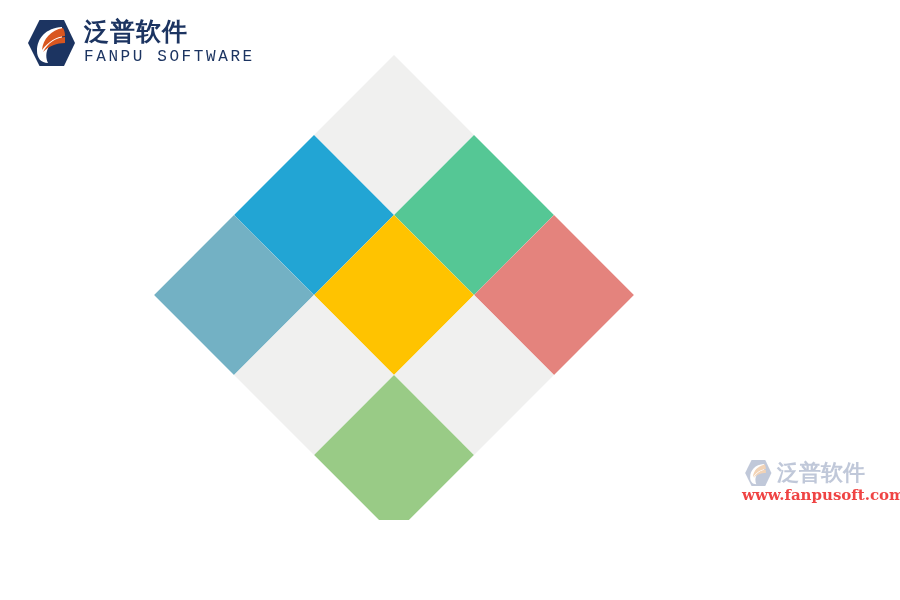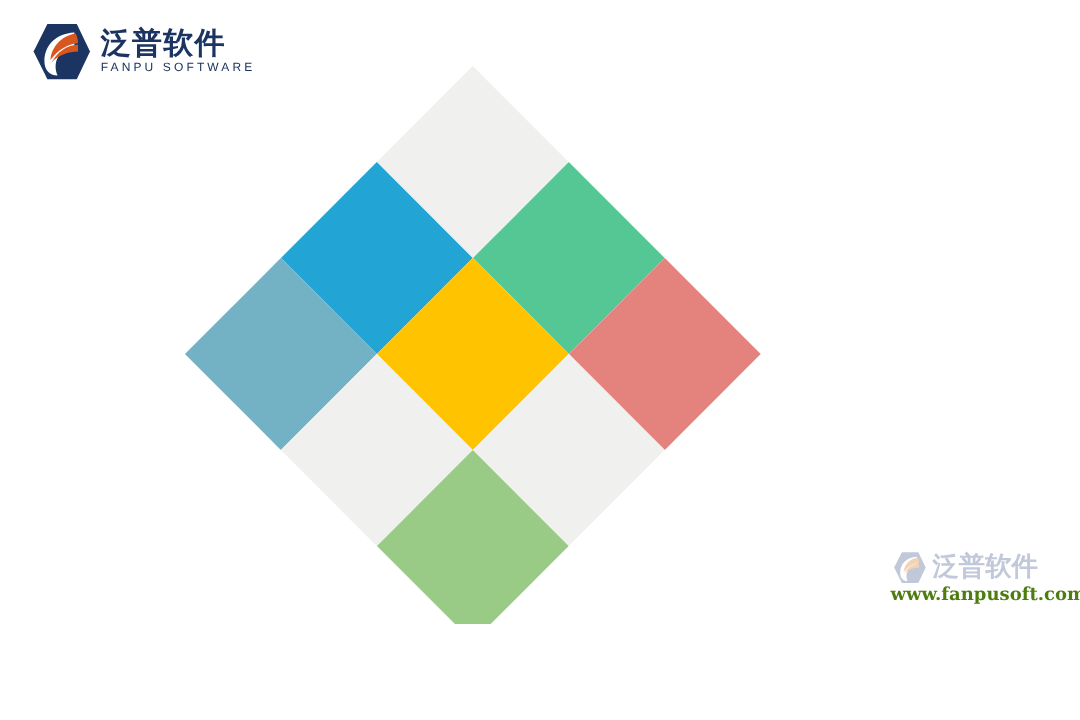"FANPU SOFTWARE" #brand-en { font-family: Liberation Sans, sans-serif -> Liberation Mono, monospace; font-size: 10px -> 16px }
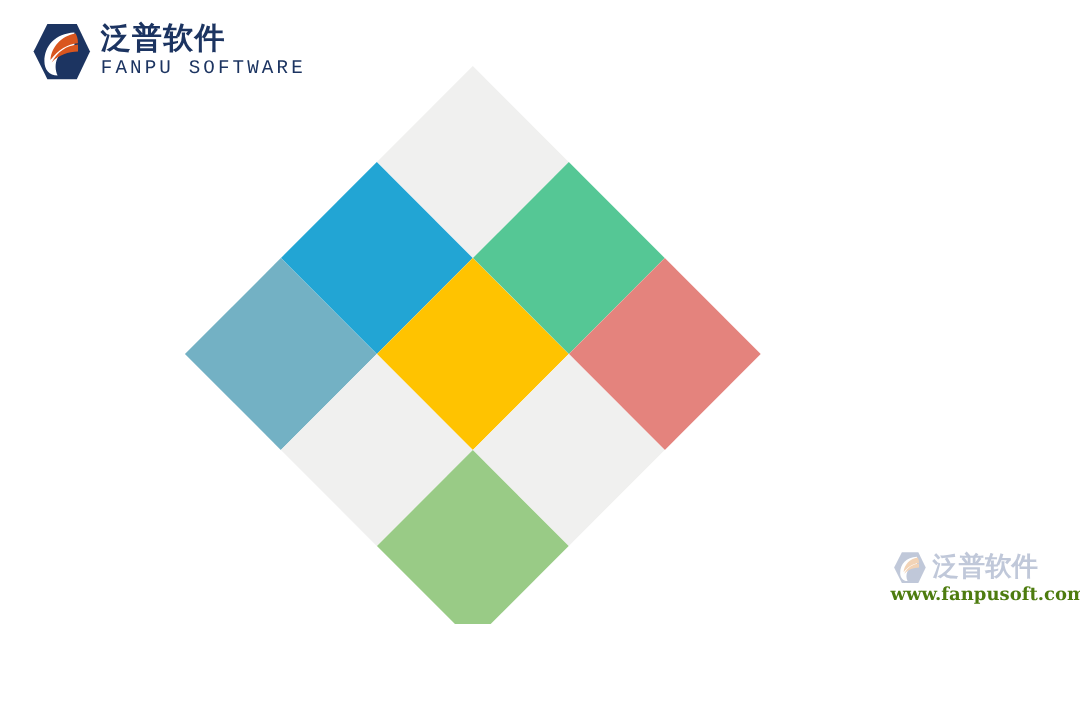"www.fanpusoft.com" #watermark-url { color: #4d7c0f -> #ef4444 }
